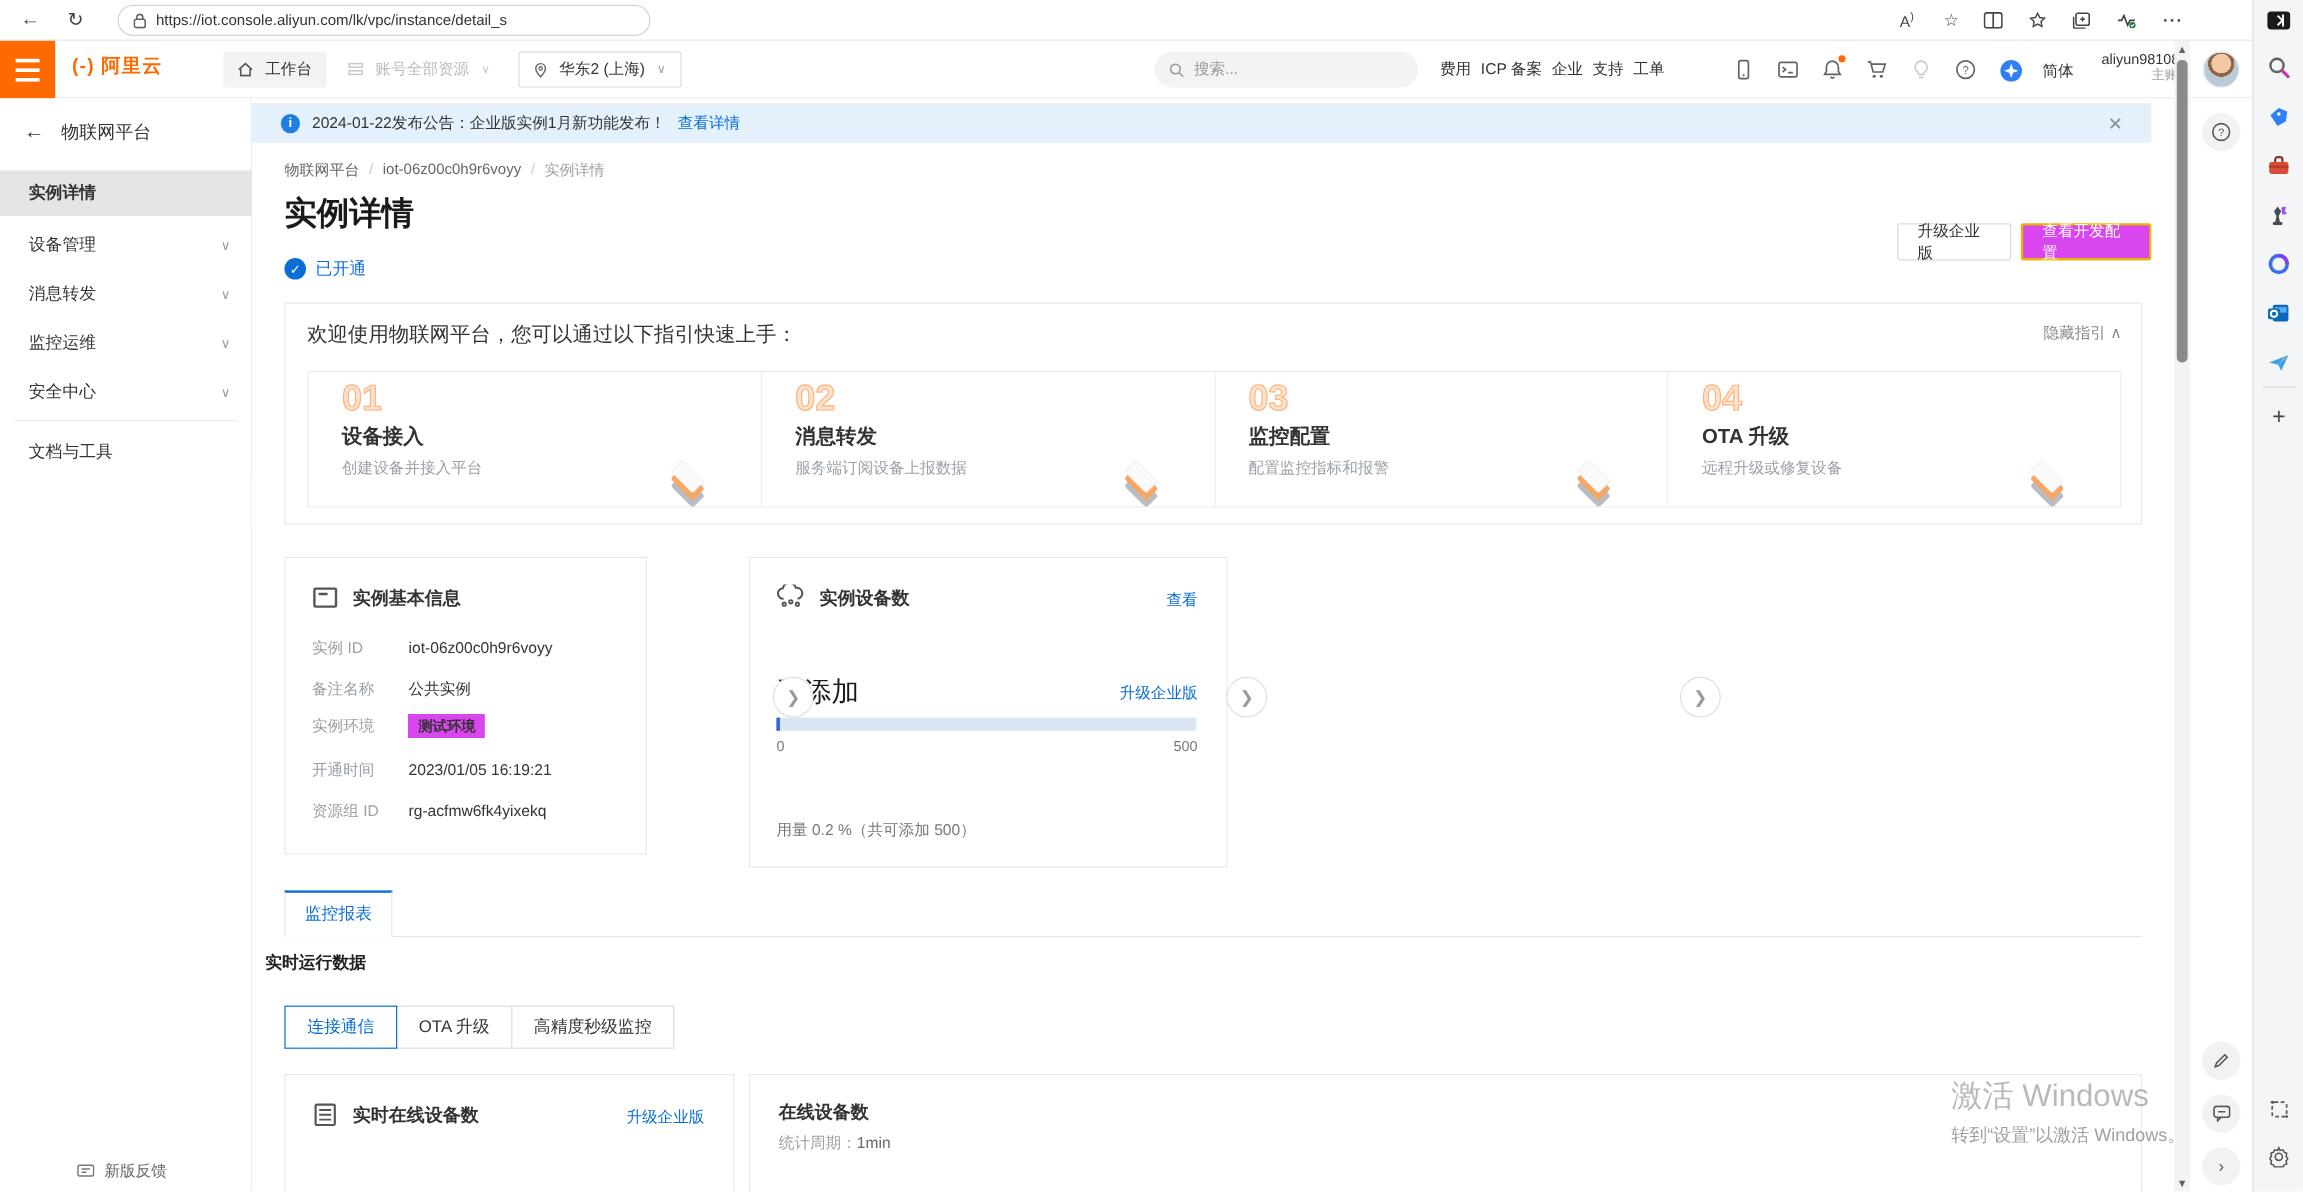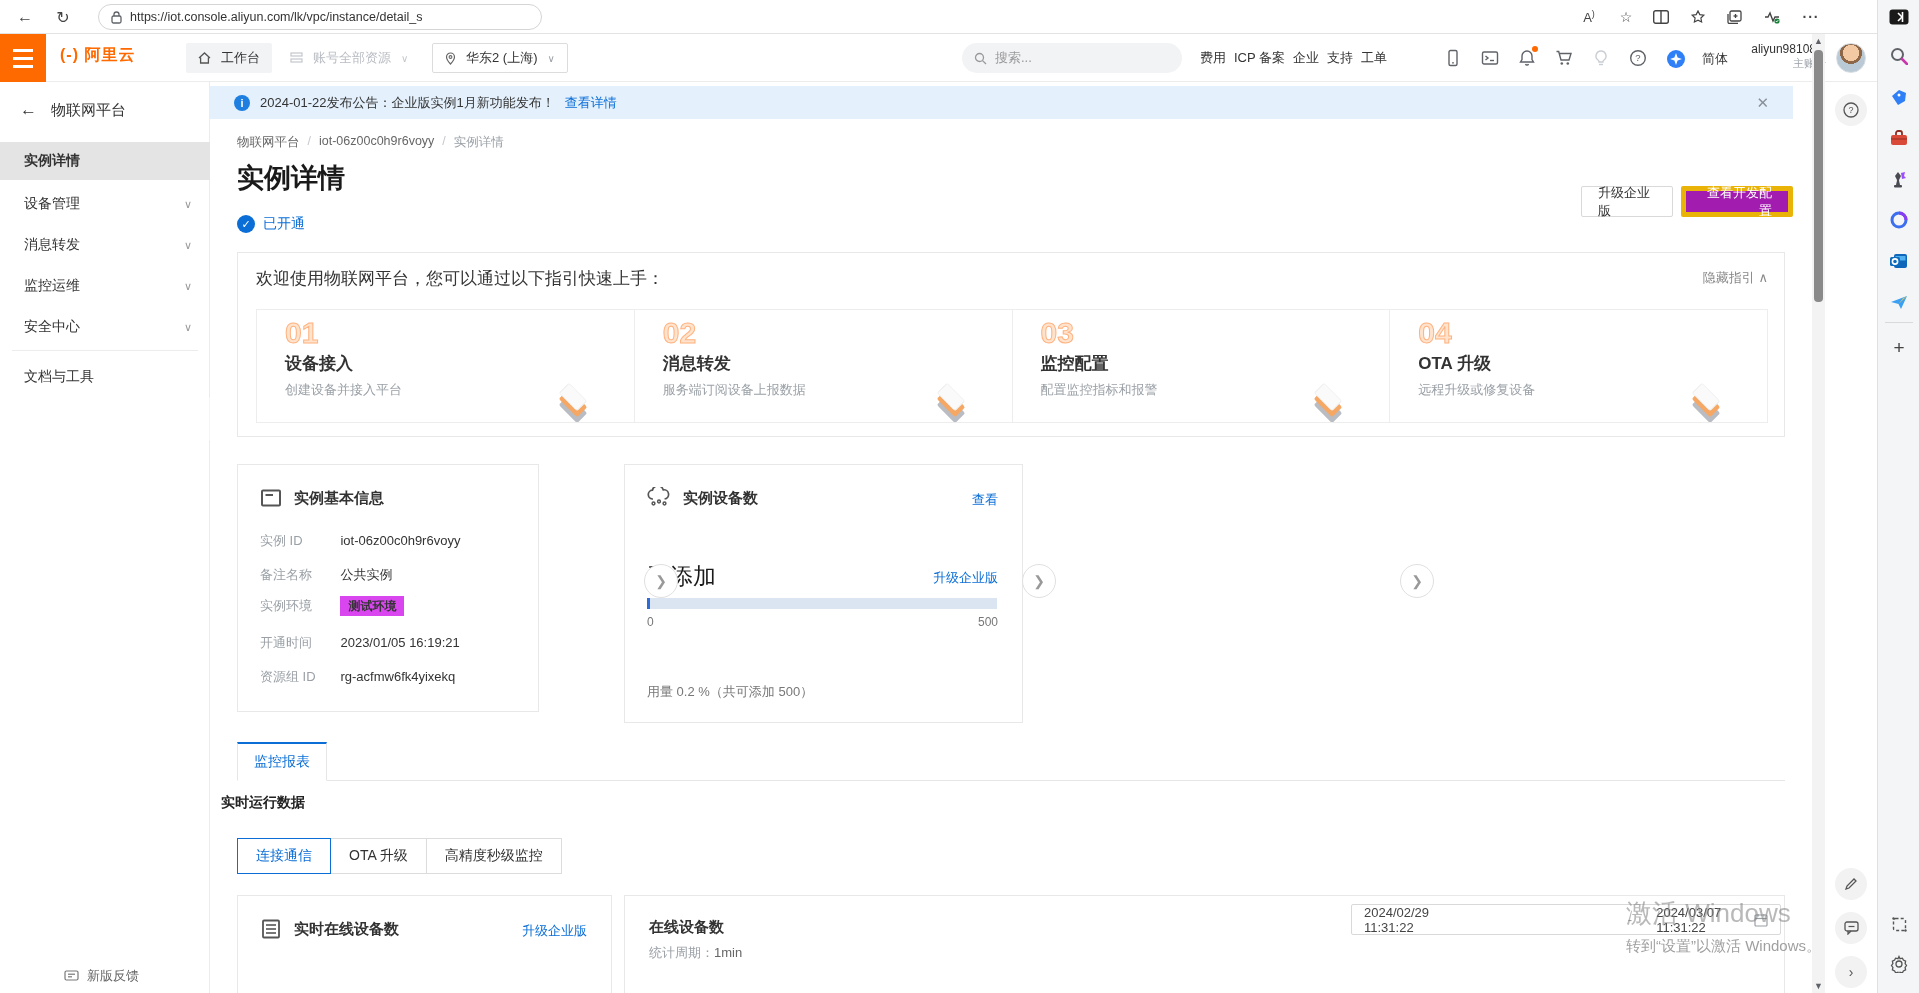"查看开发配置" .btn.primary { background: #a21caf -> #d946ef; border: 5px solid #eab308 -> 2px solid #eab308; text-align: right -> none }
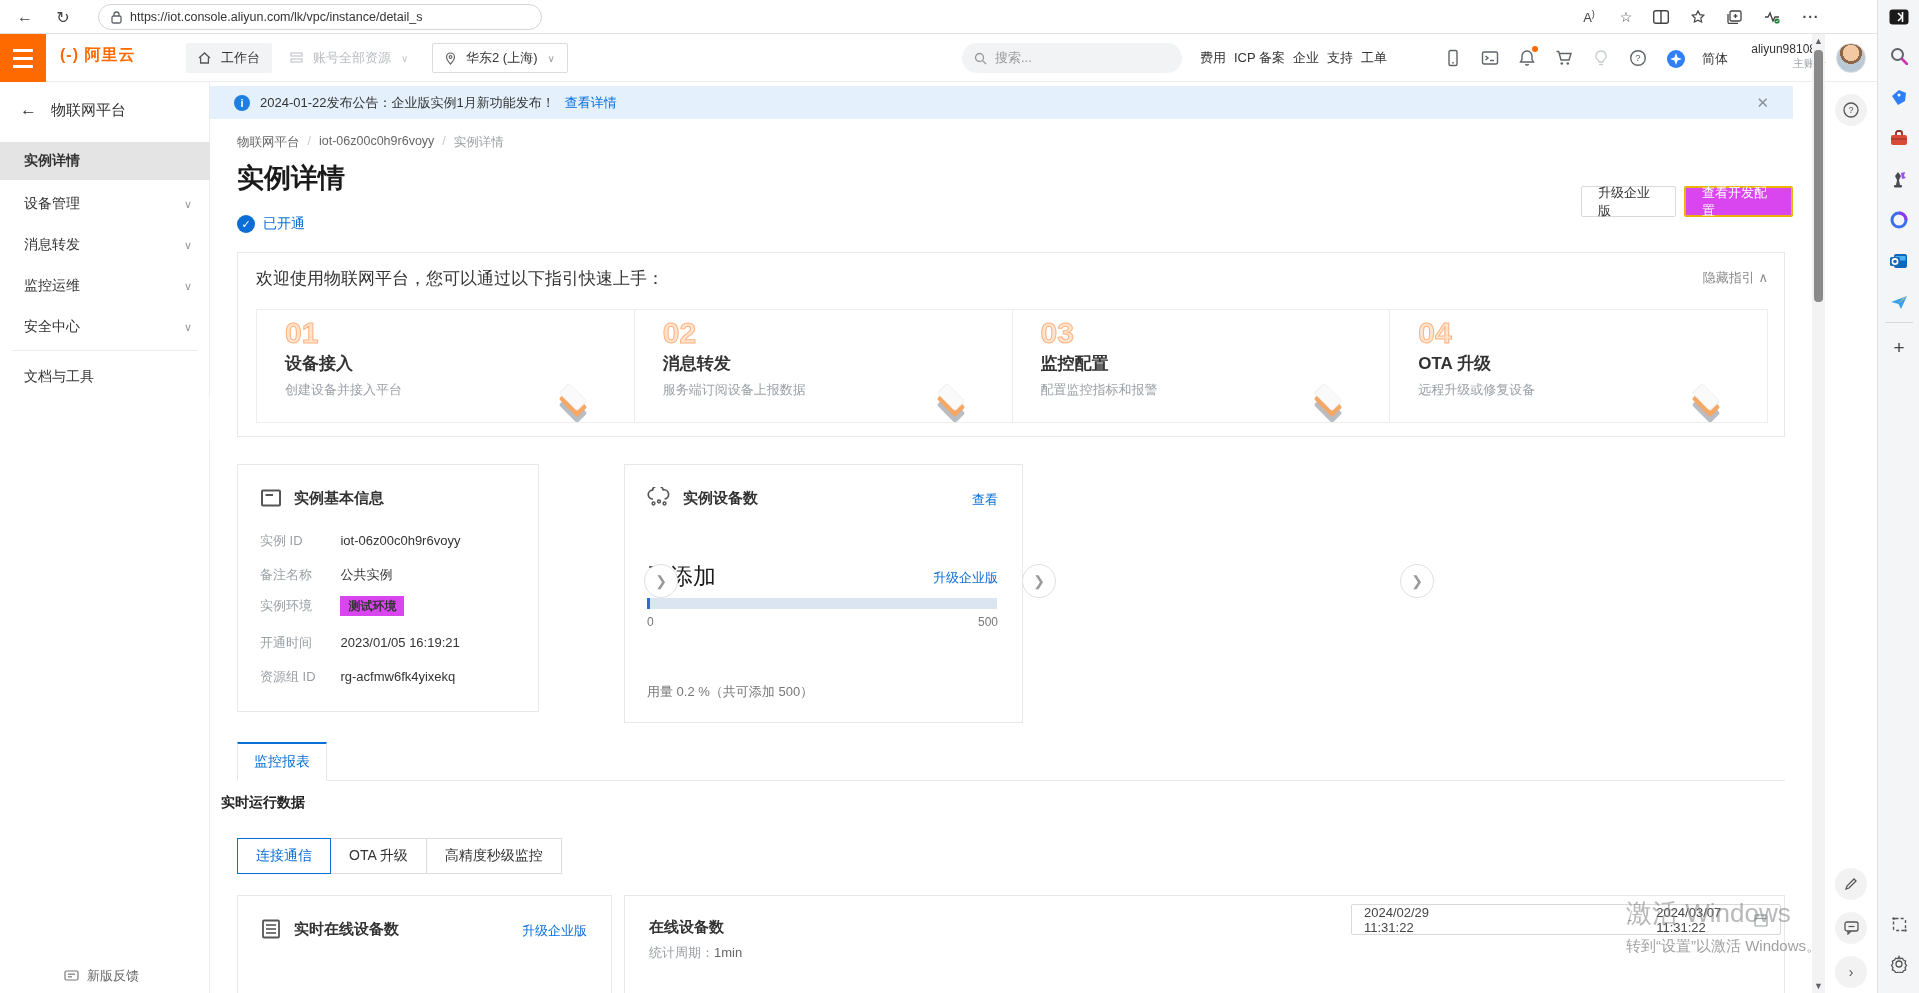"2024/02/29 11:31:22" div.date-input { html: <div> <span>2024/02/29 11:31:22</span> <span>-</span> <span>2024/03/07 11:31:22</span> <span> <svg> <rect></rect> <line></line> <line></line> <line></line> </svg> </span> </div> -> none }
